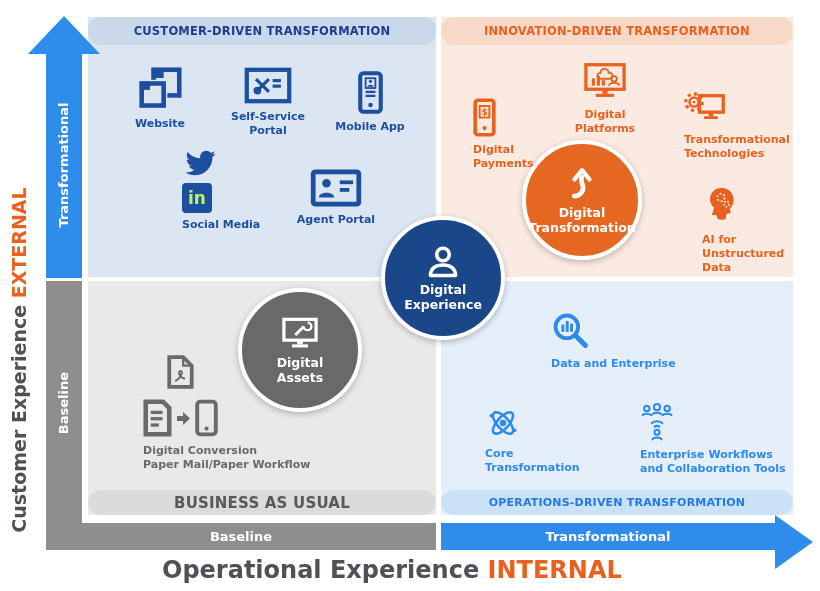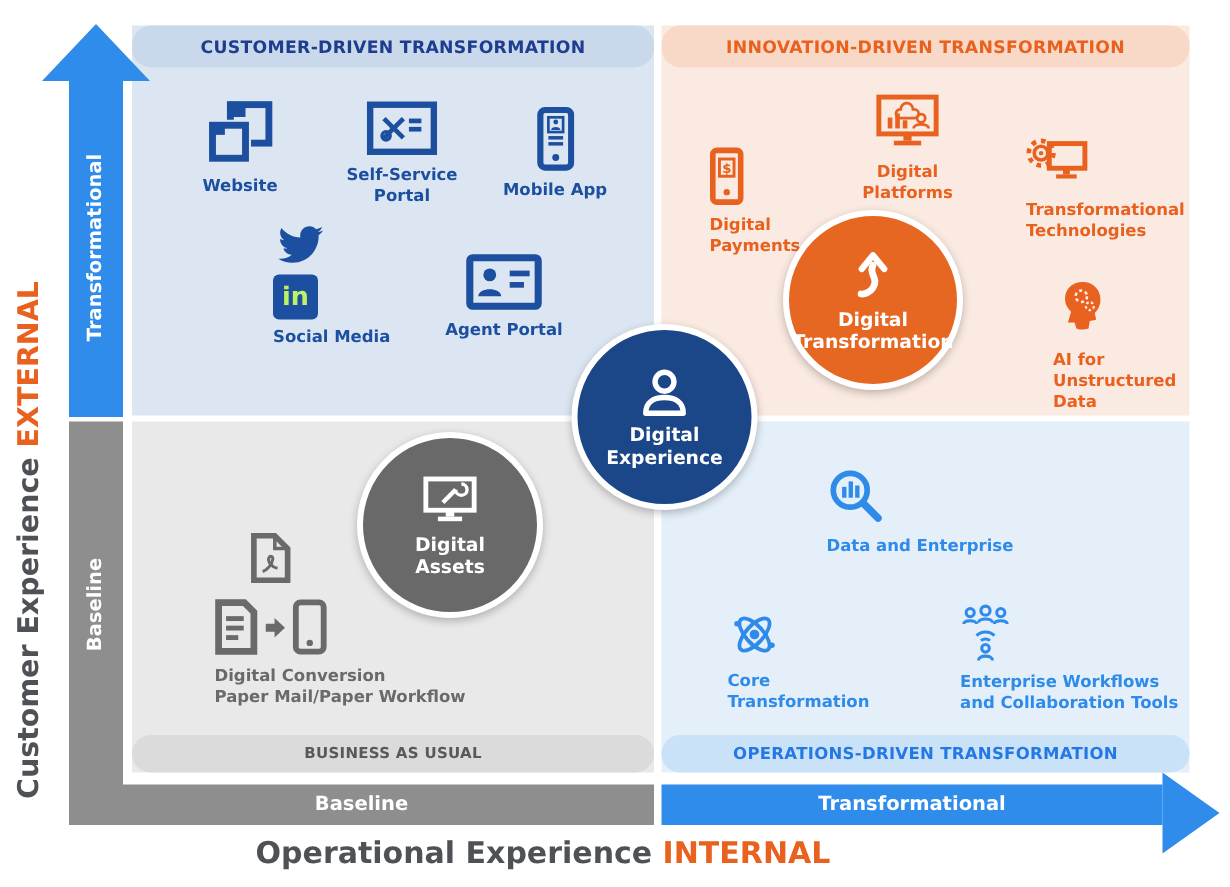"BUSINESS AS USUAL" .band-bl { font-size: 10px -> 15px }
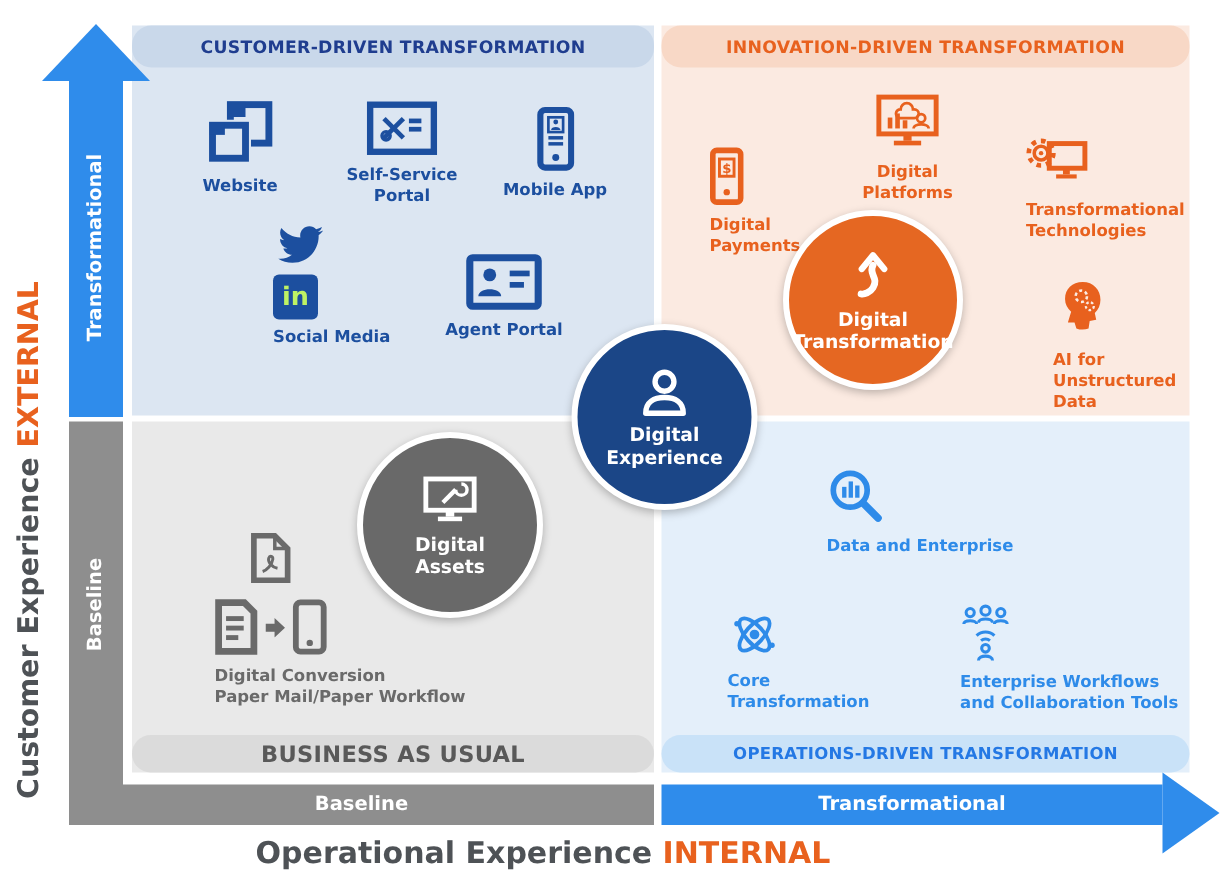"Operational Experience INTERNAL" .x-title { font-size: 20px -> 24px }
